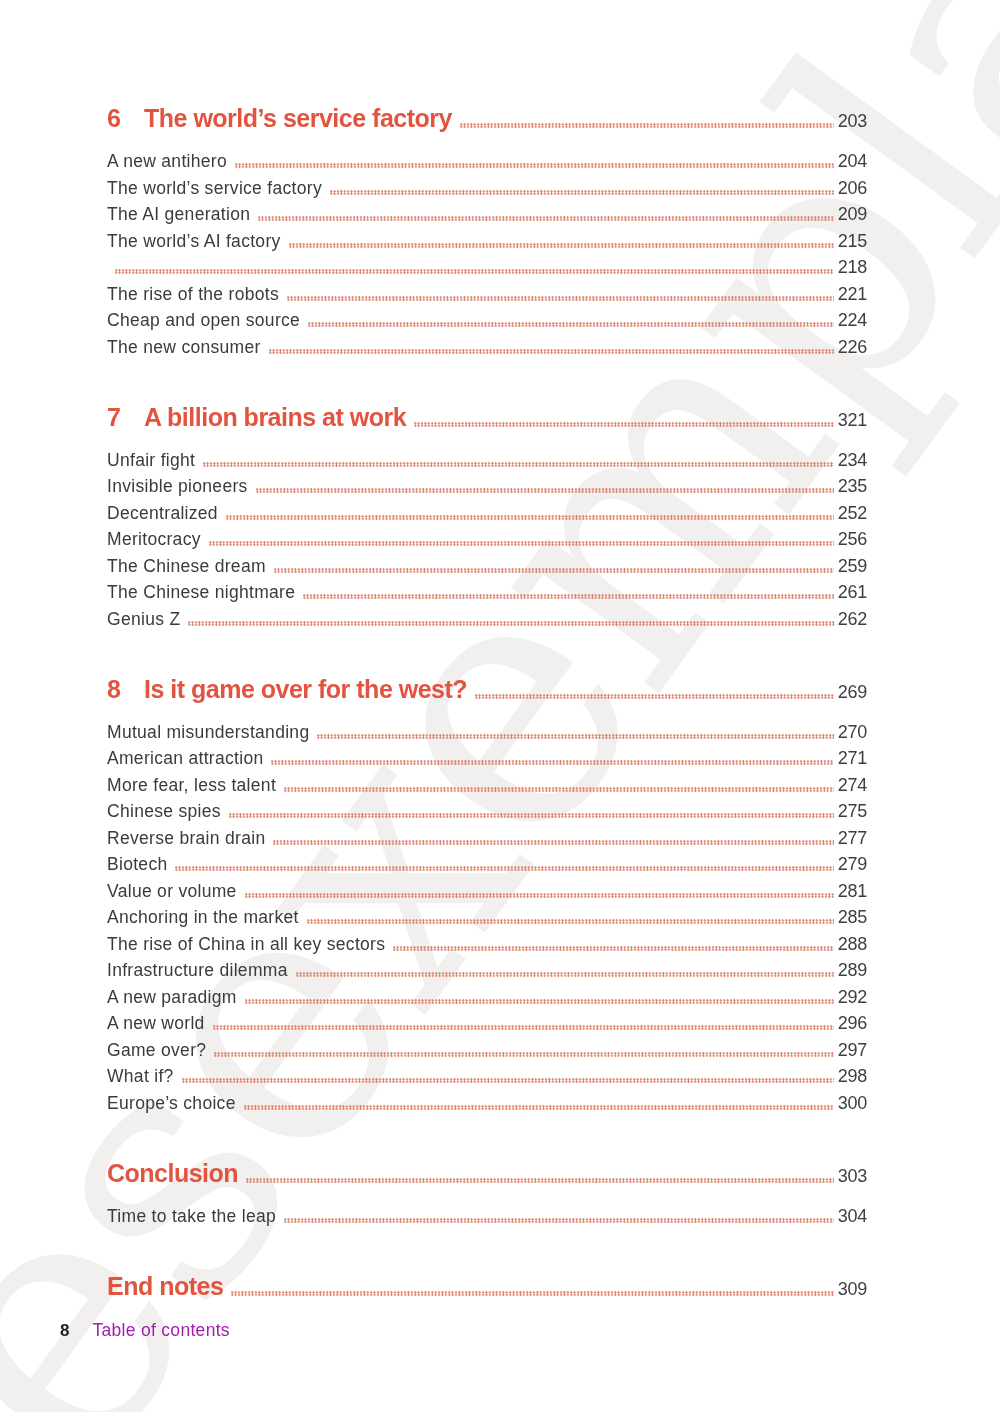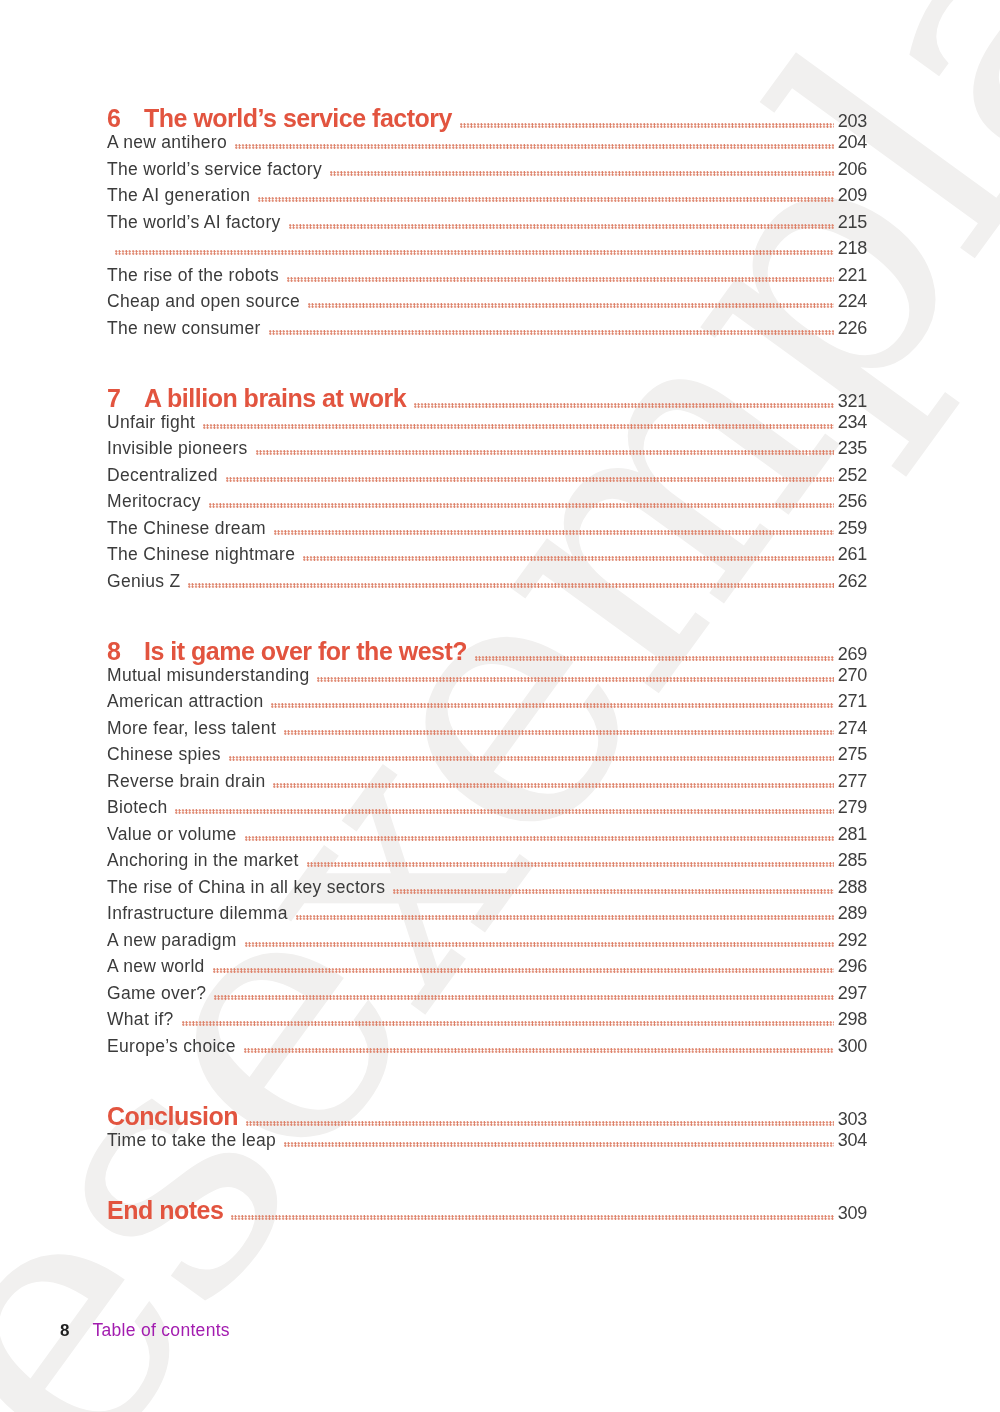"A new antihero" .items { margin-top: 0 -> 19px }
